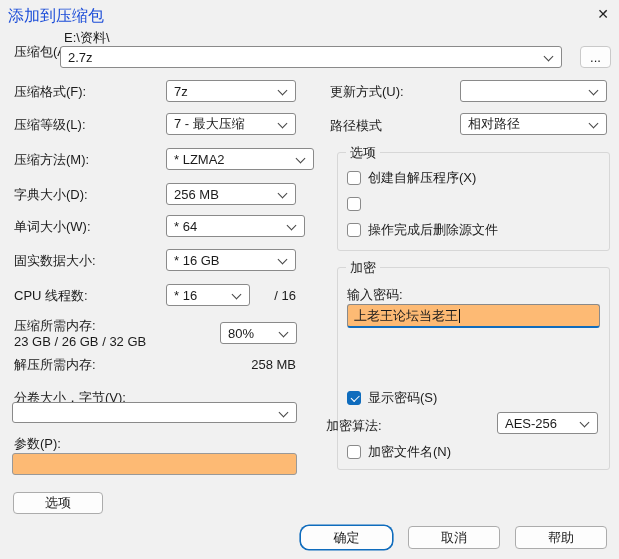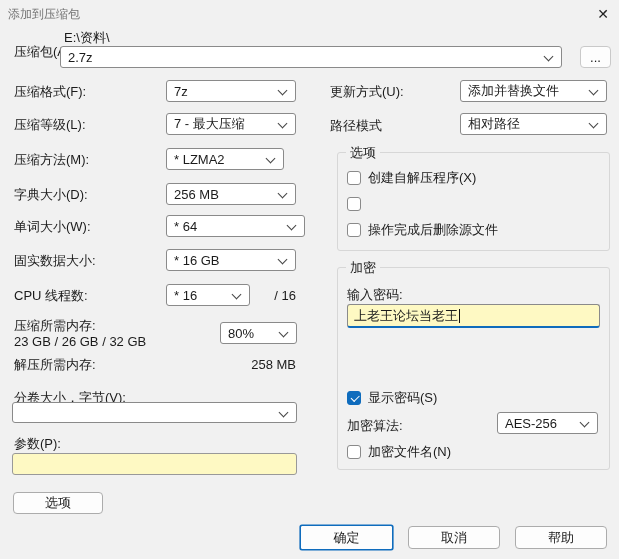"添加到压缩包" .titlebar-title { color: #737373 -> #1d4ed8; font-size: 12px -> 16px }
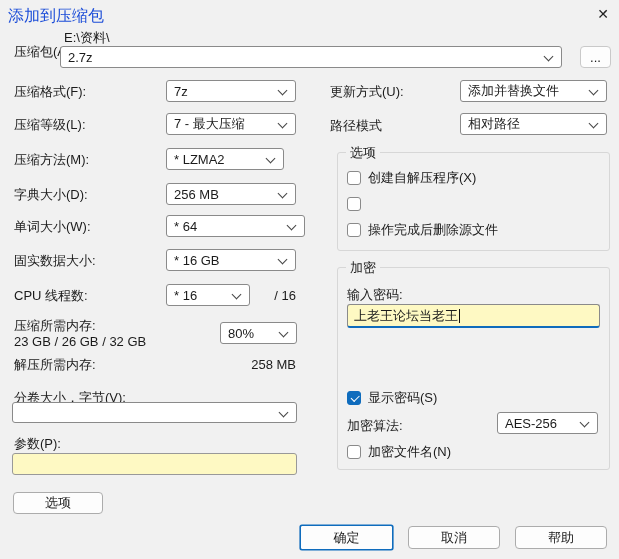"添加并替换文件" span.combo-val { html: <span>添加并替换文件</span> -> none }
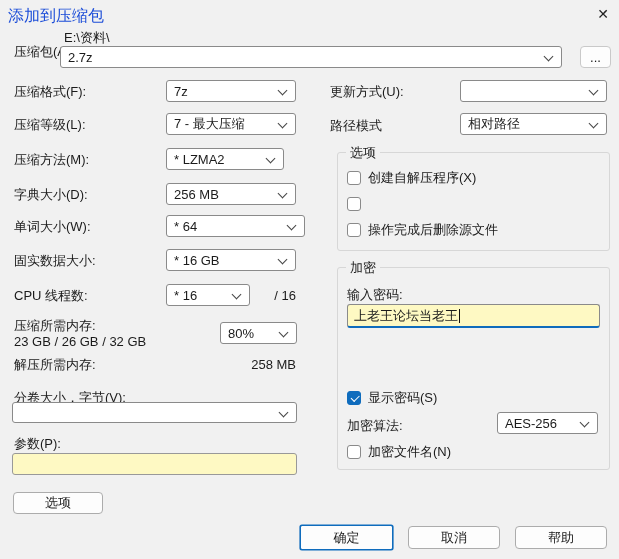"* LZMA2" div.combo { width: 118px -> 148px }
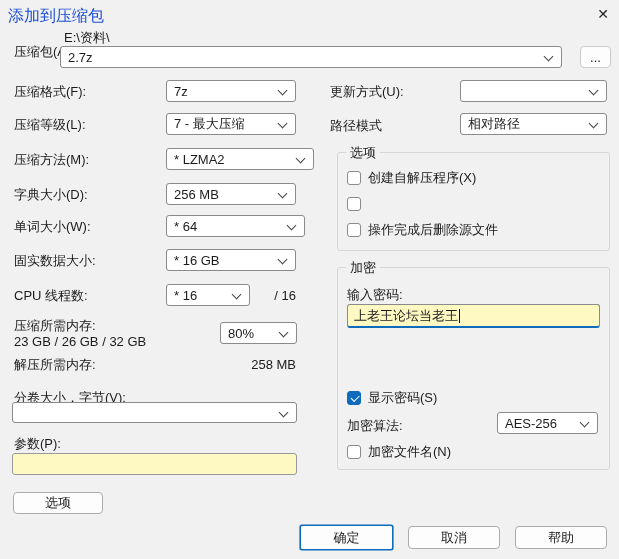"上老王论坛当老王" .tinput { background: #fef9c3 -> #fdba74 }
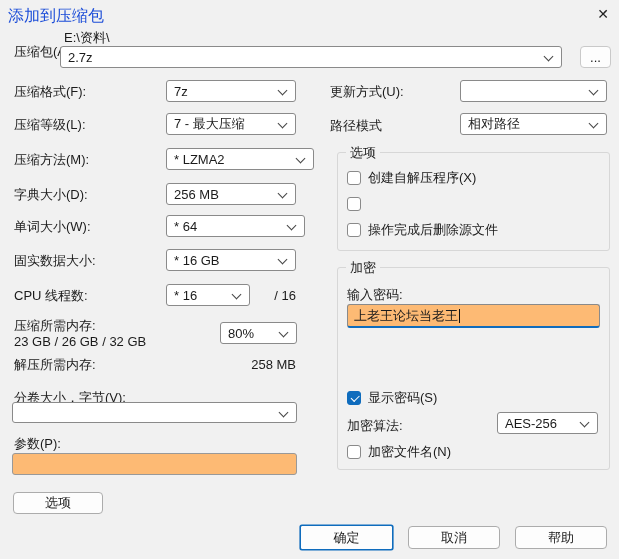"加密算法:" div.abs { left: 347px -> 326px }
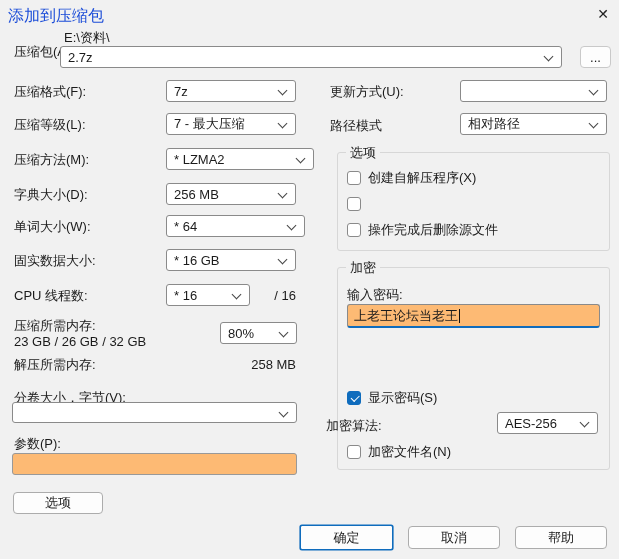"确定" .btn.default { border-radius: 1px -> 8px }
